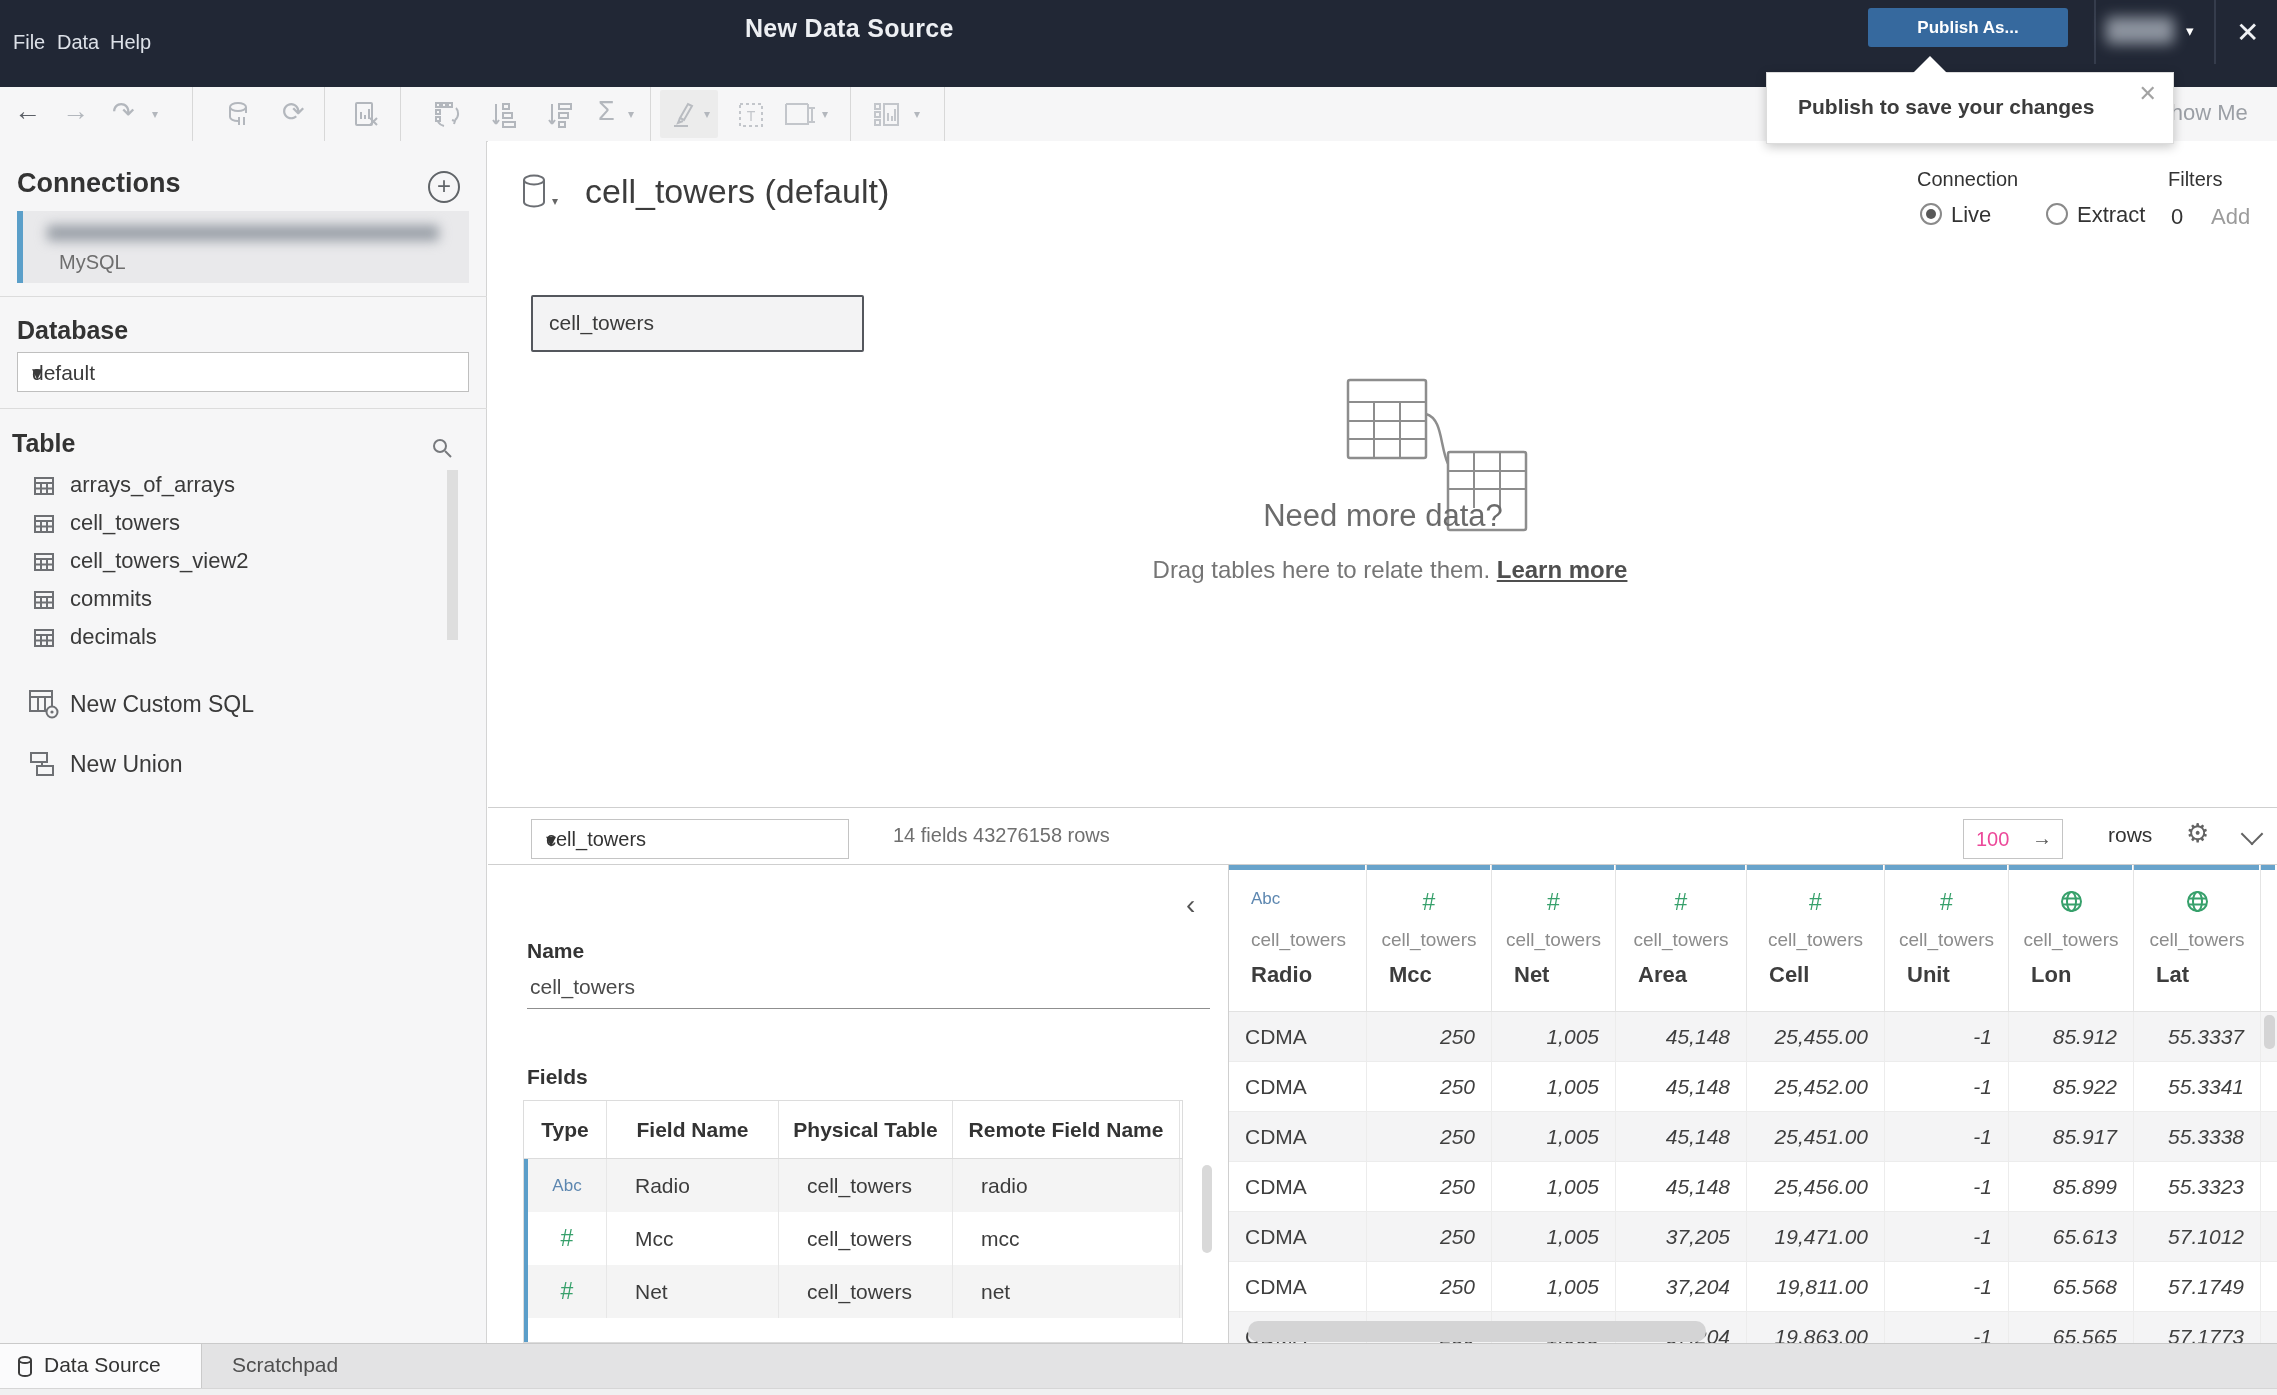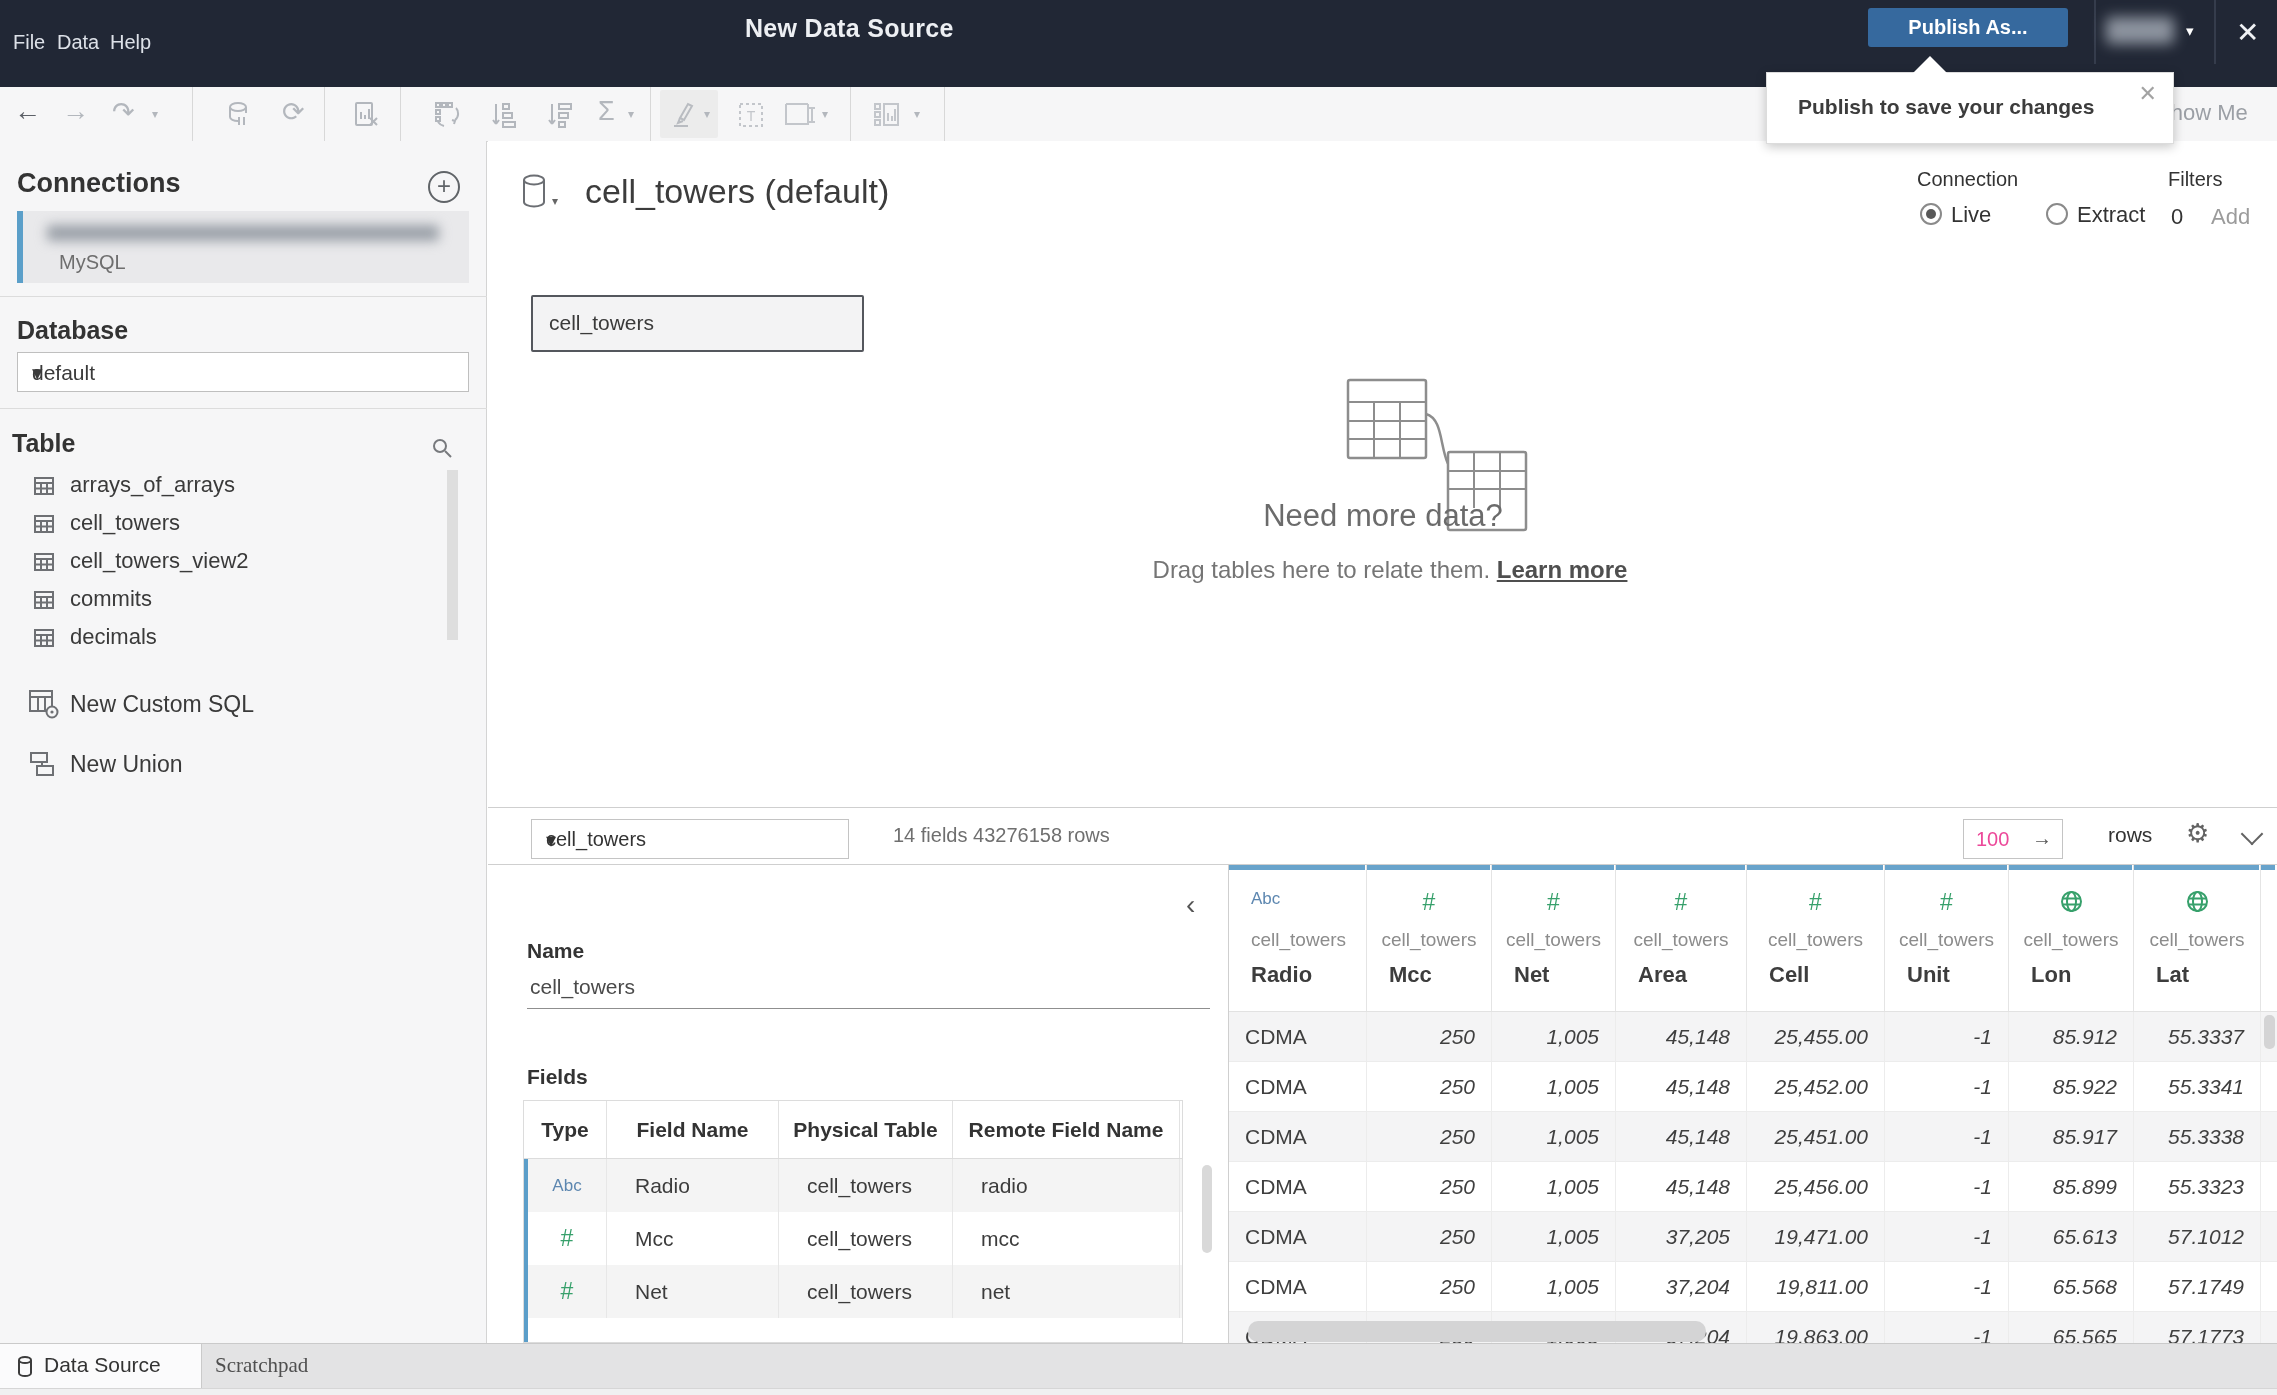"Publish As..." .publish-btn { font-size: 20px -> 17px }
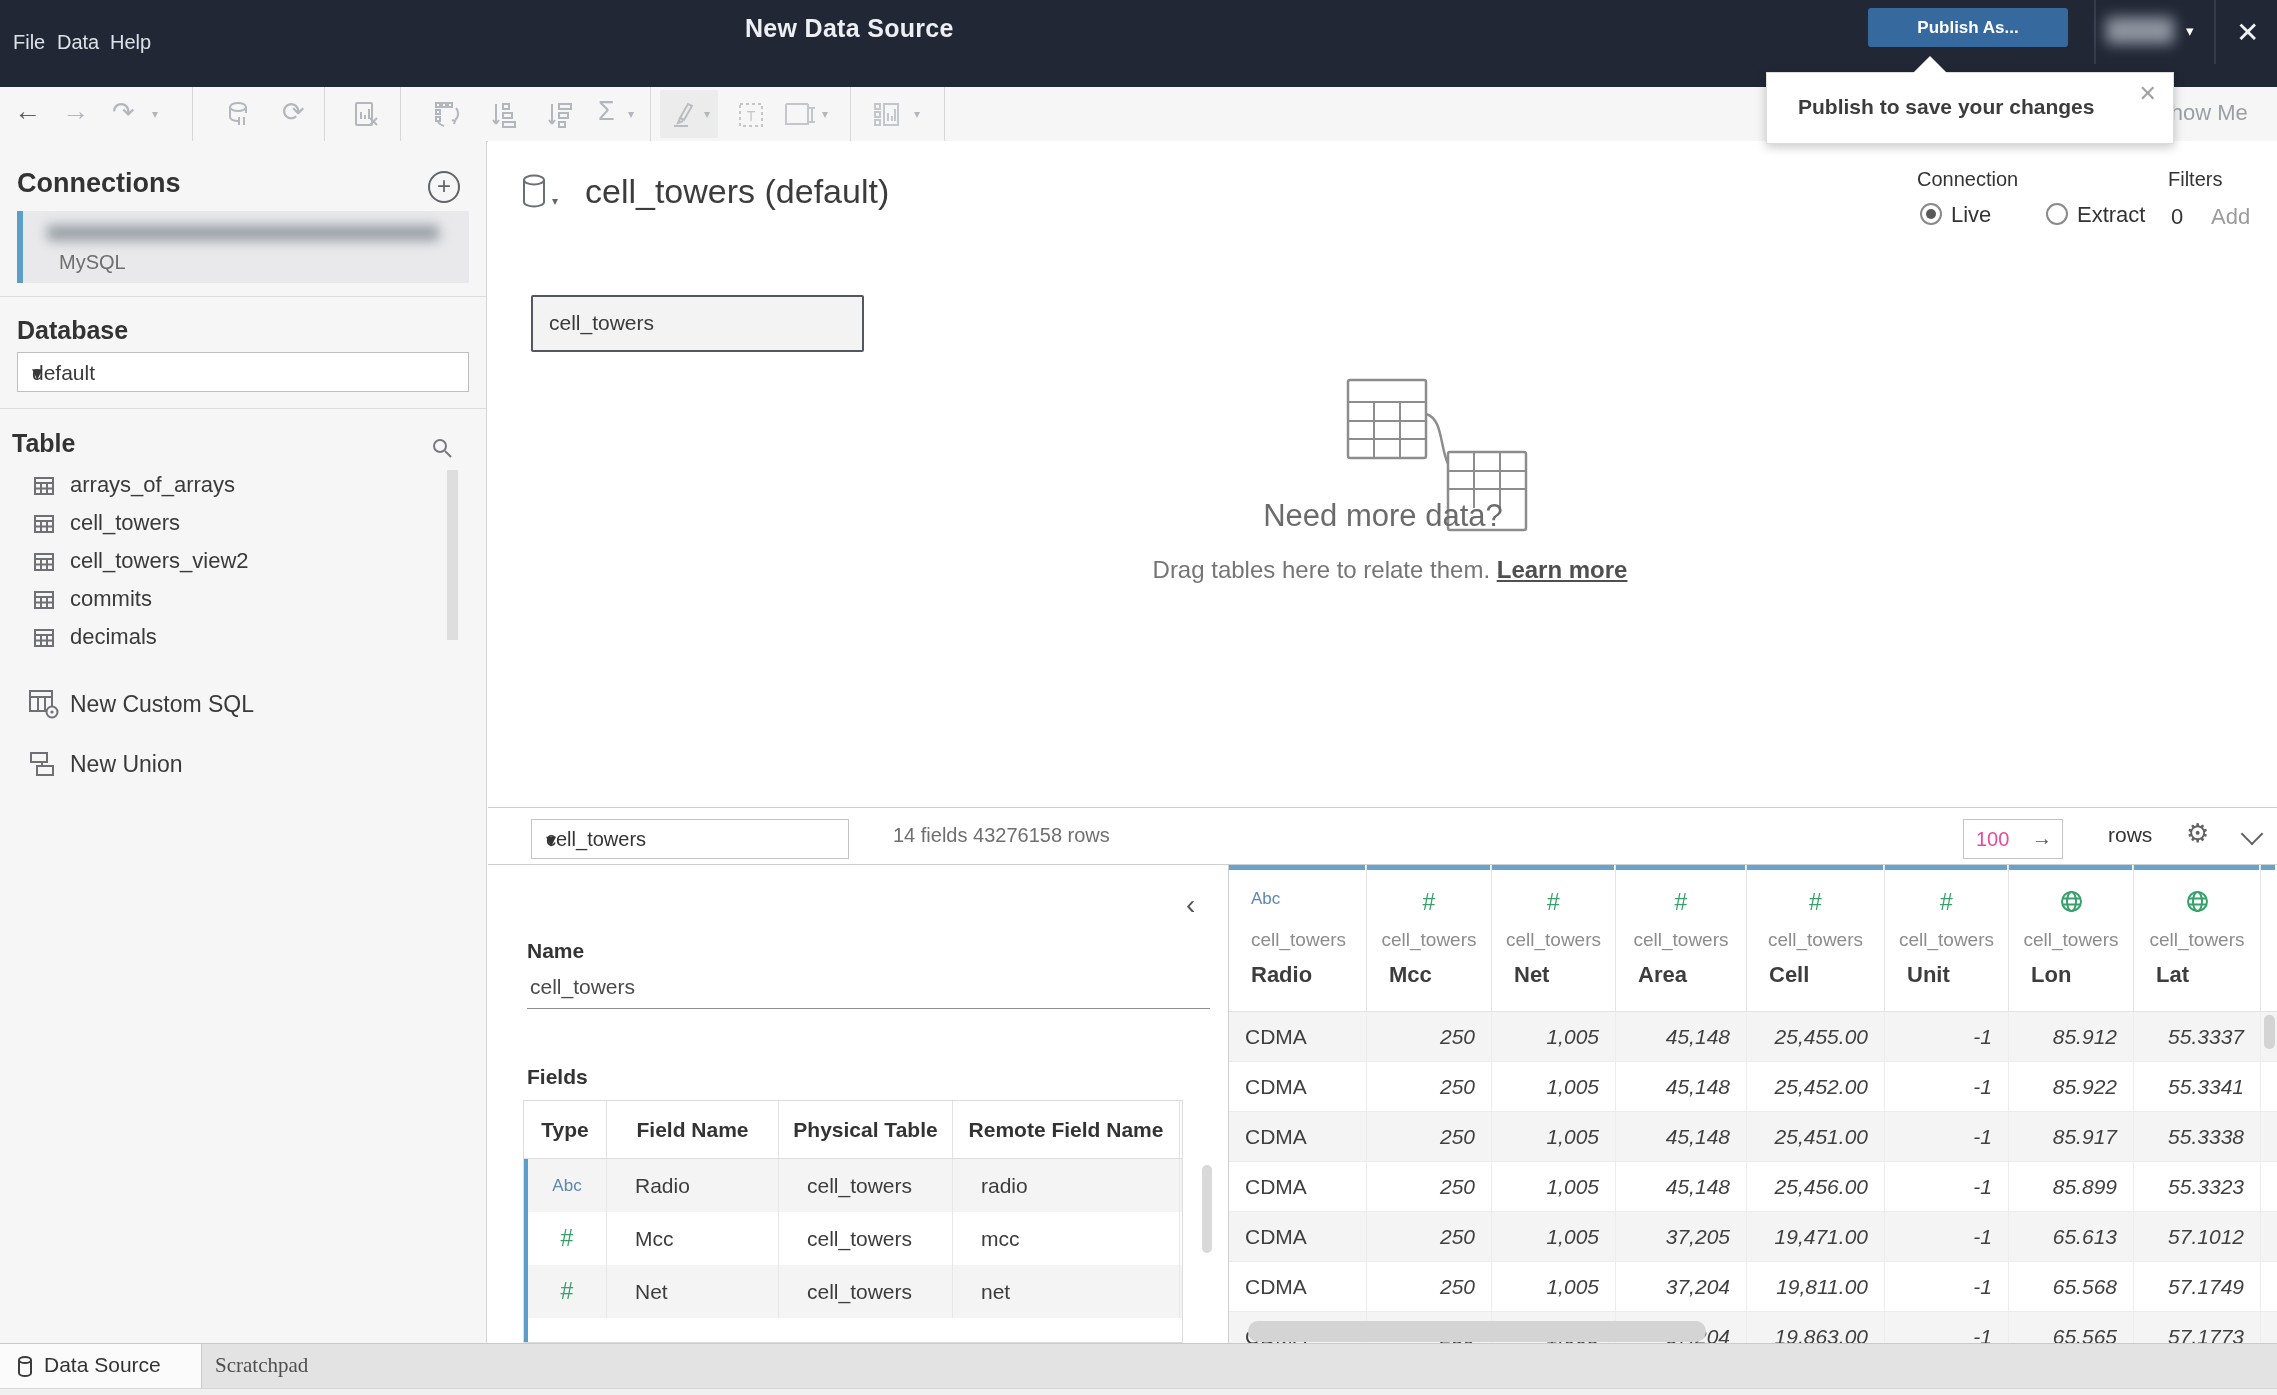"Scratchpad" .tab-plain { font-family: Liberation Serif, serif -> none; left: 215px -> 232px }
